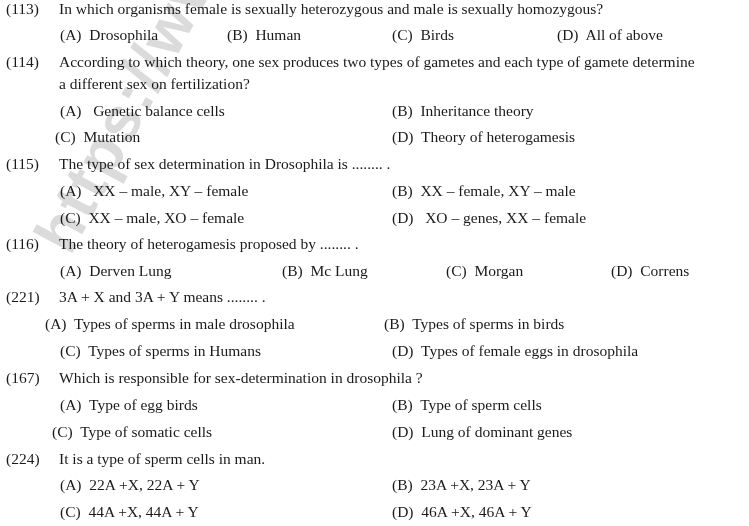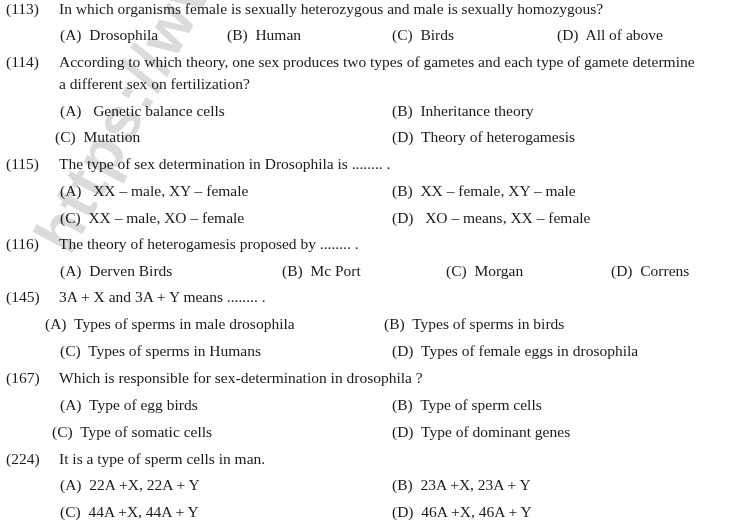"XO – means, XX –" span { text: means -> genes }
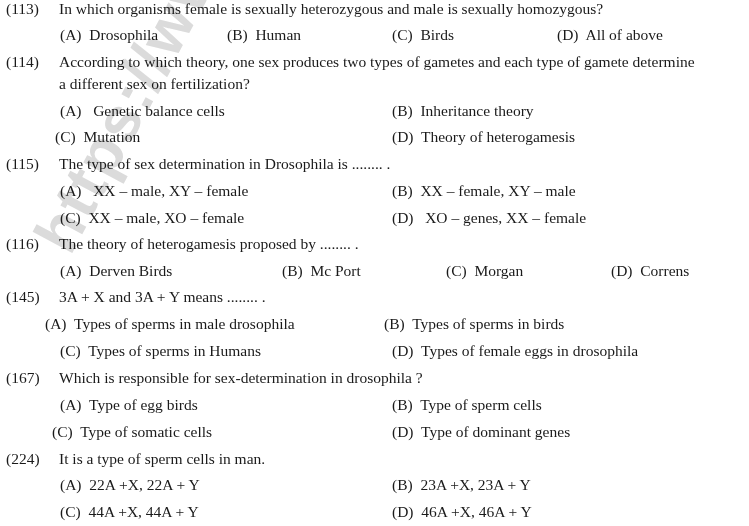"Derven Birds" span { text: Birds -> Lung }
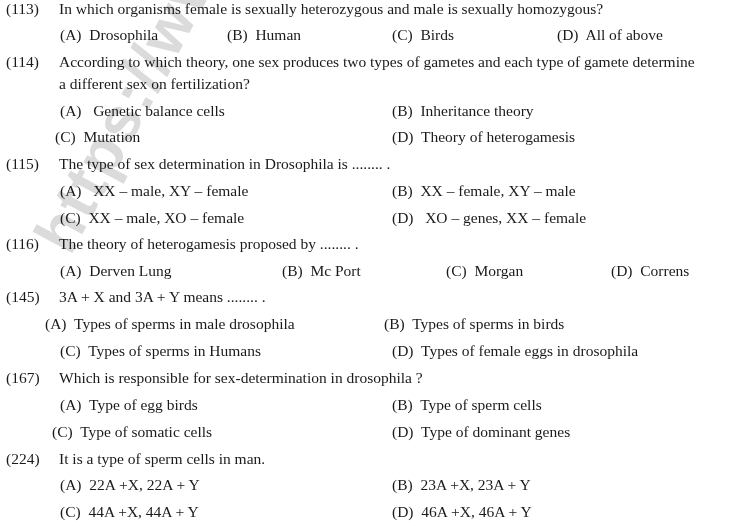"Mc Port" span { text: Port -> Lung }
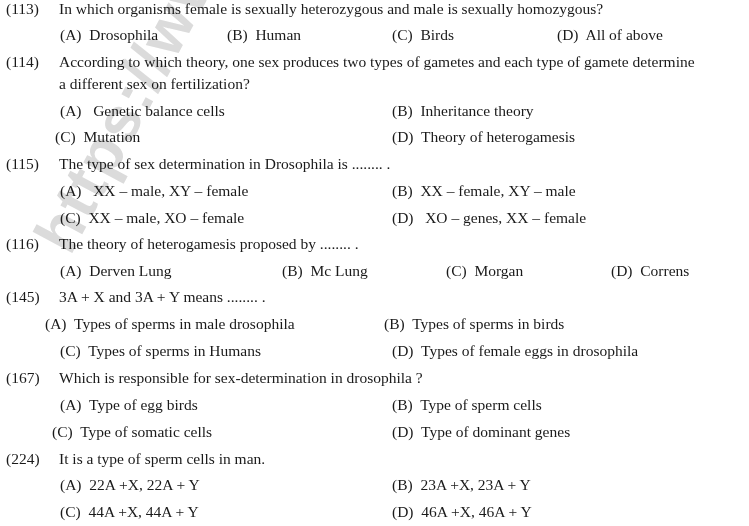"(145)" span.qnum { text: 145 -> 221 }
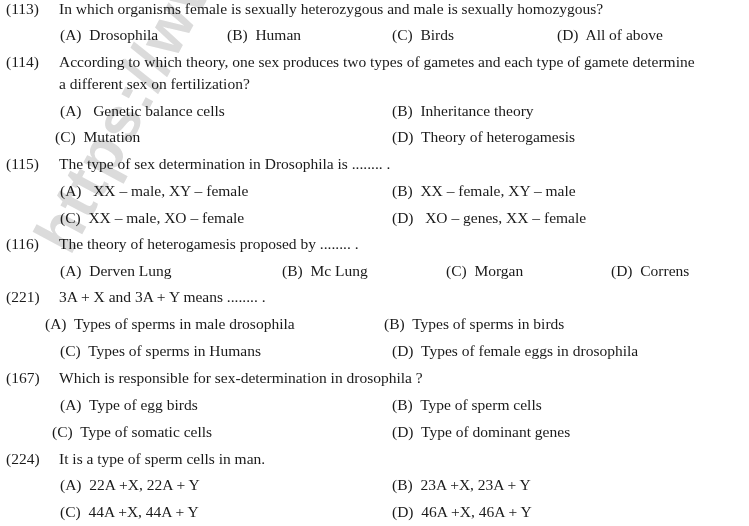"Type of dominant genes" span { text: Type -> Lung }
